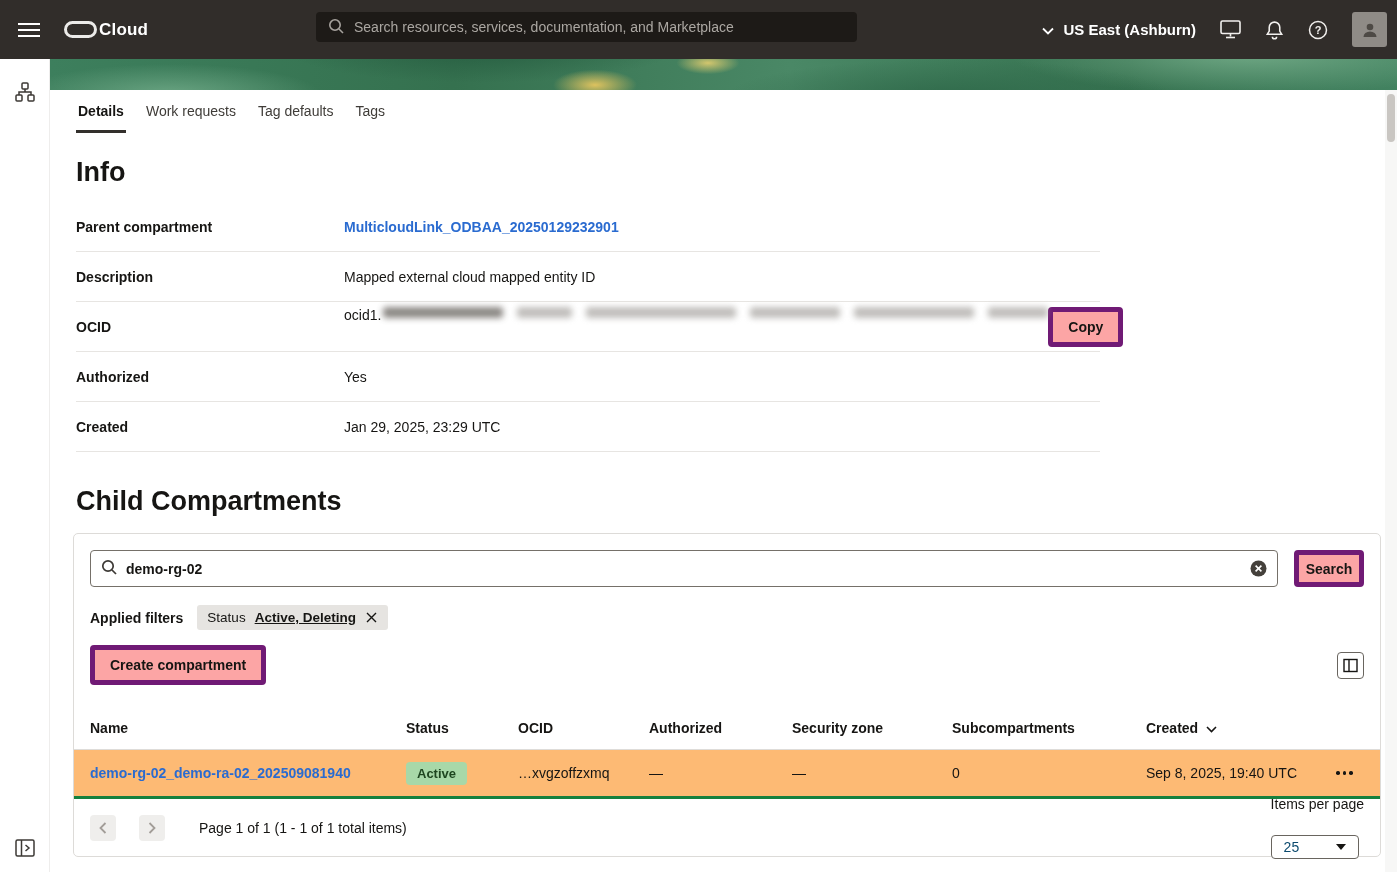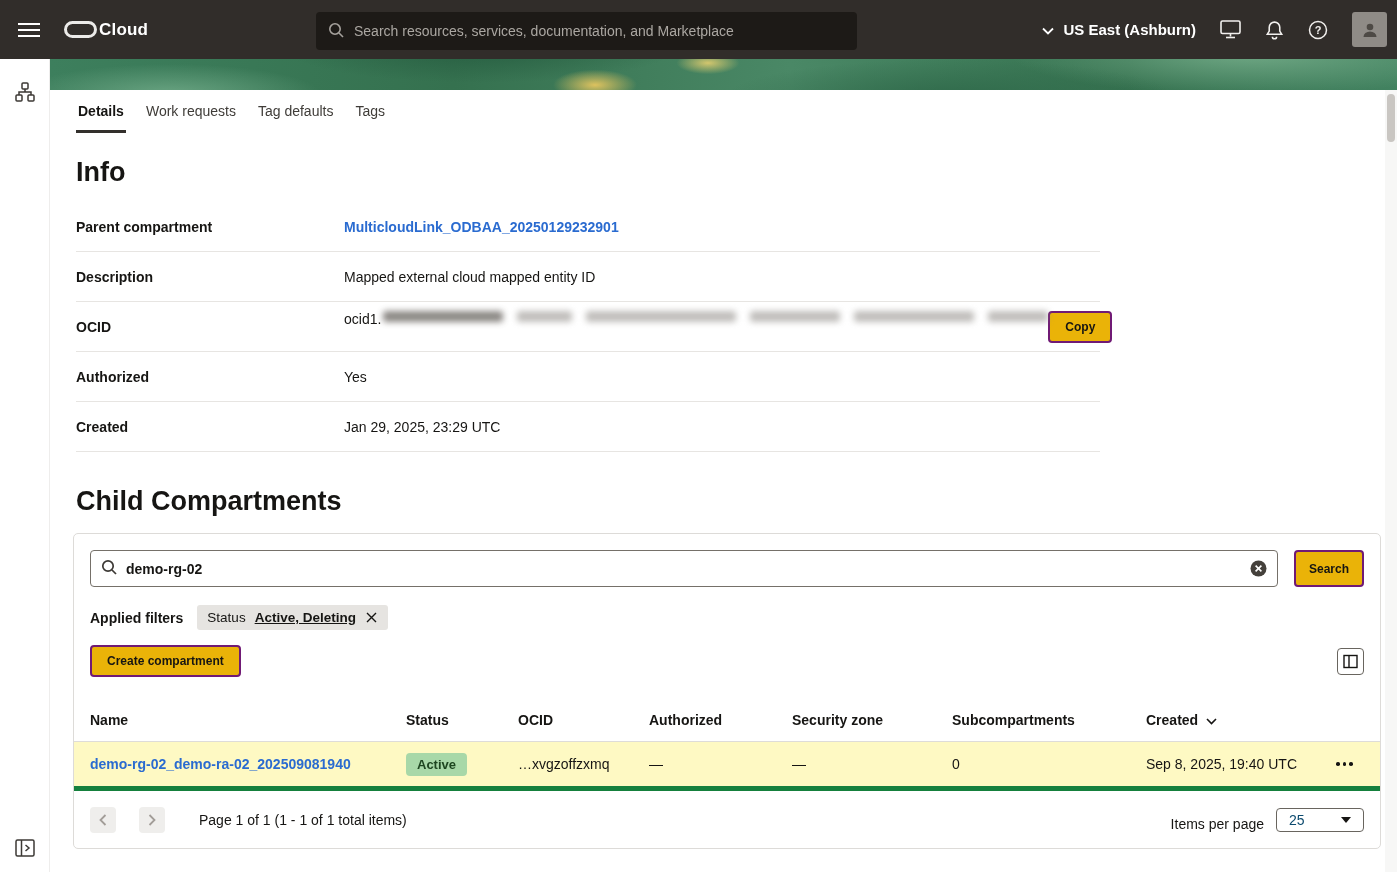"Search resources, services," .topbar-search { height: 38px -> 30px }
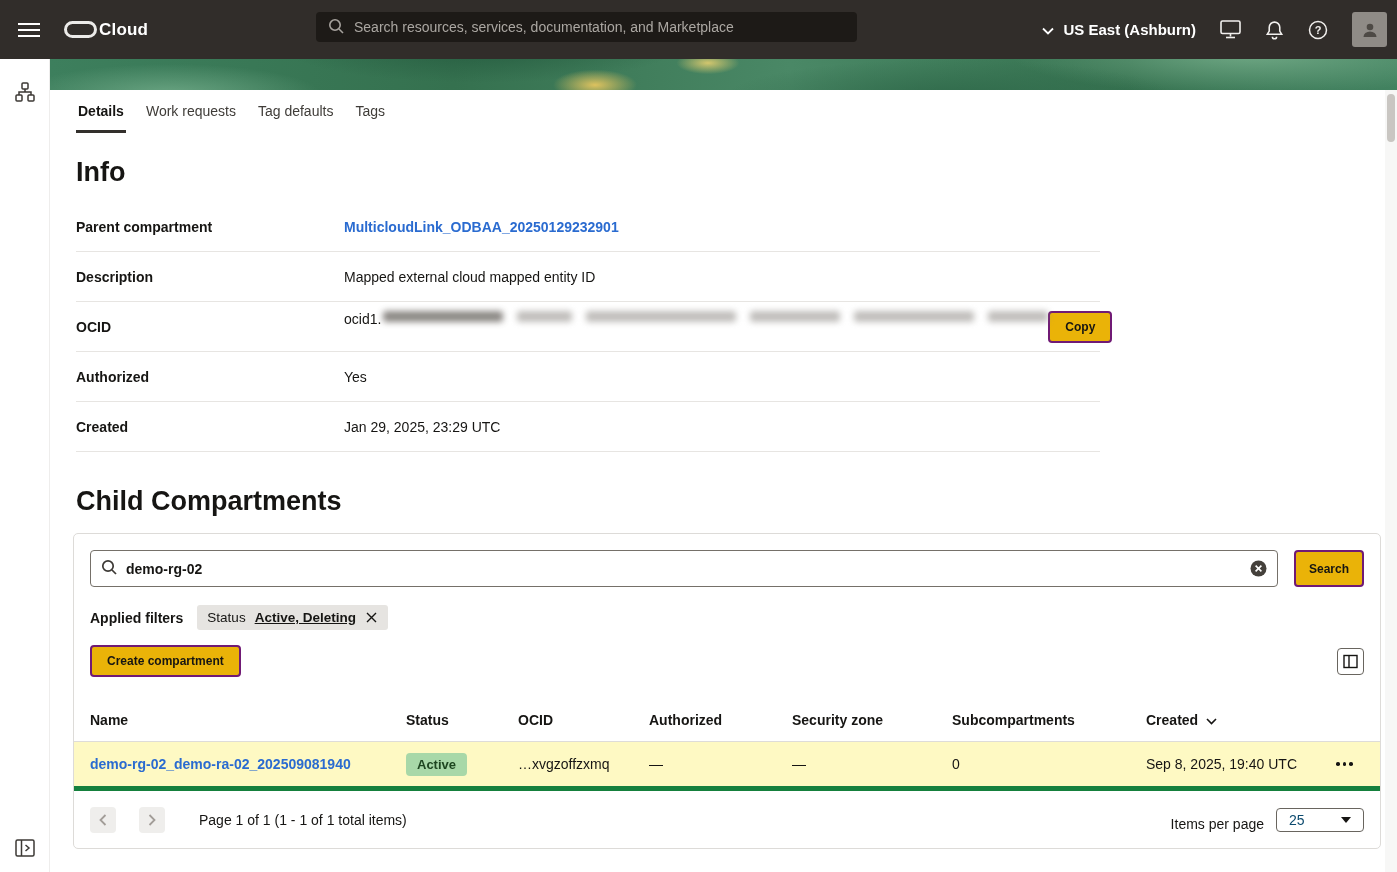"Copy" .btn { background: #eab308 -> #fca5a5; border: 2px solid #701a75 -> 5px solid #701a75; font-size: 12px -> 14px }
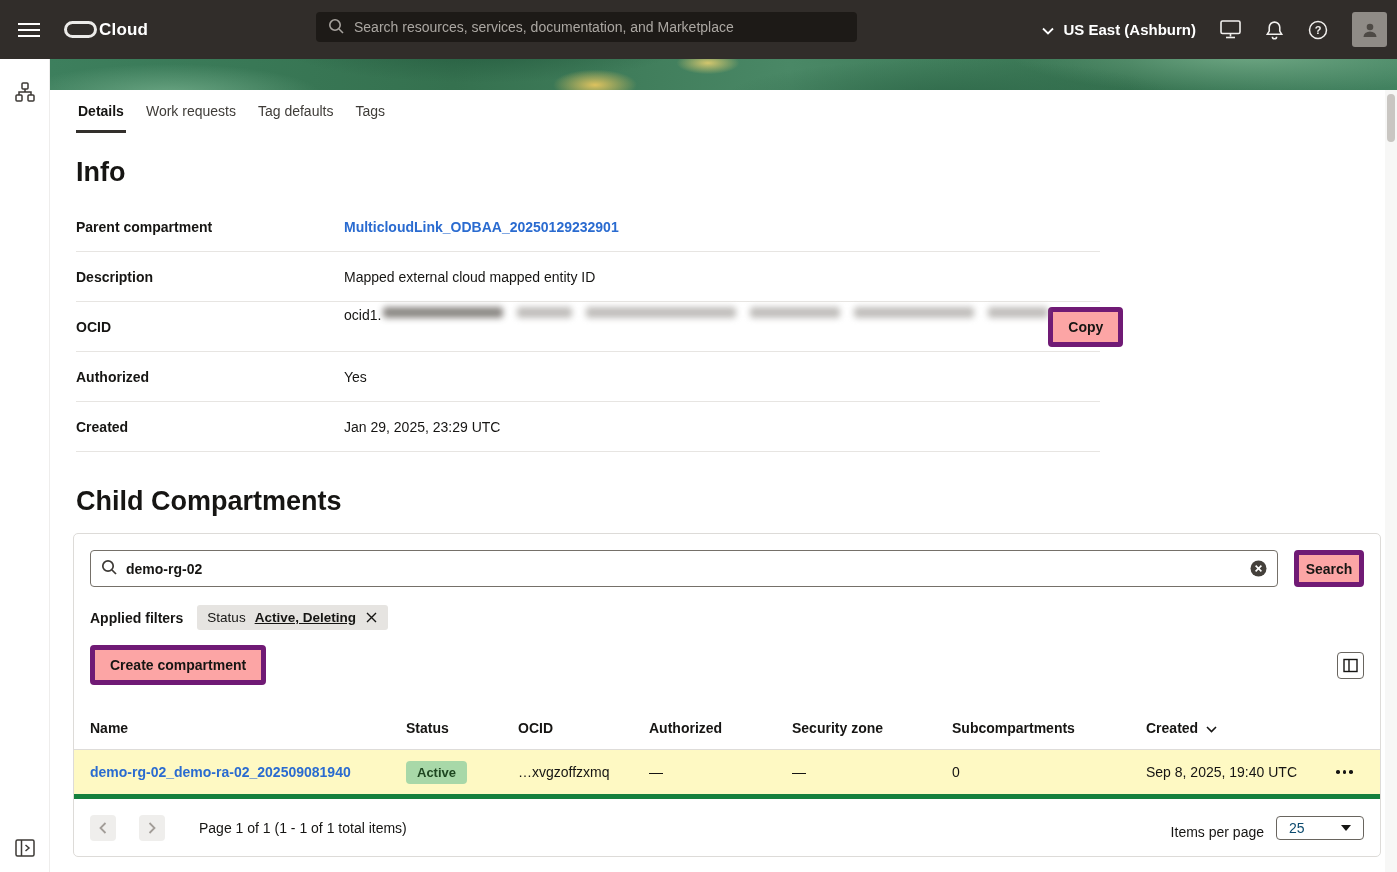"demo-rg-02_demo-ra-02_202509081940" .tbl-row { background: #fef9c3 -> #fdba74; border-bottom: 5px solid #15803d -> 3px solid #15803d }
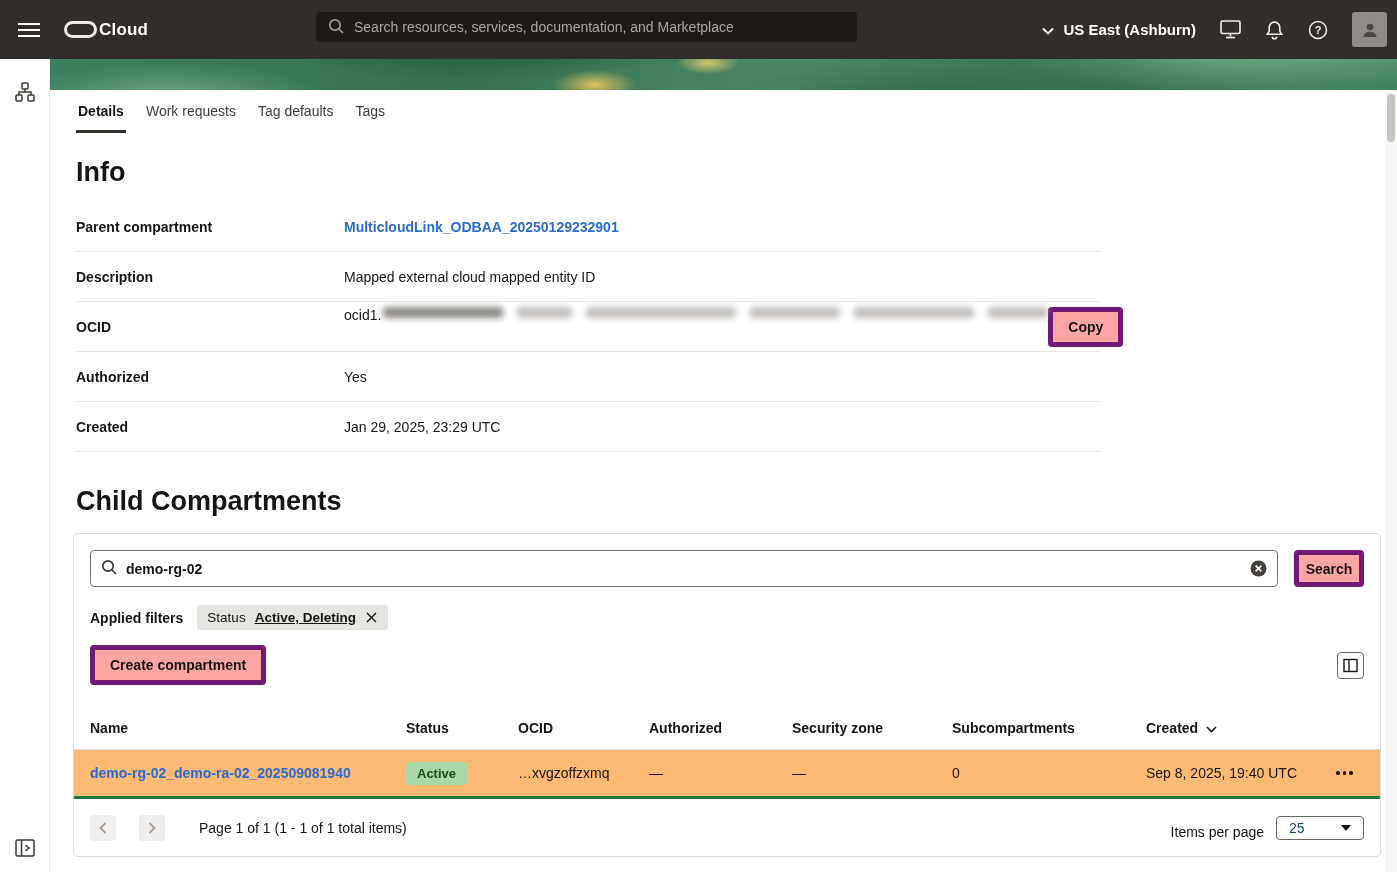"Items per page" .pagination .right { align-items: flex-end -> flex-start; flex-direction: none -> column; gap: 12px -> 23px }
